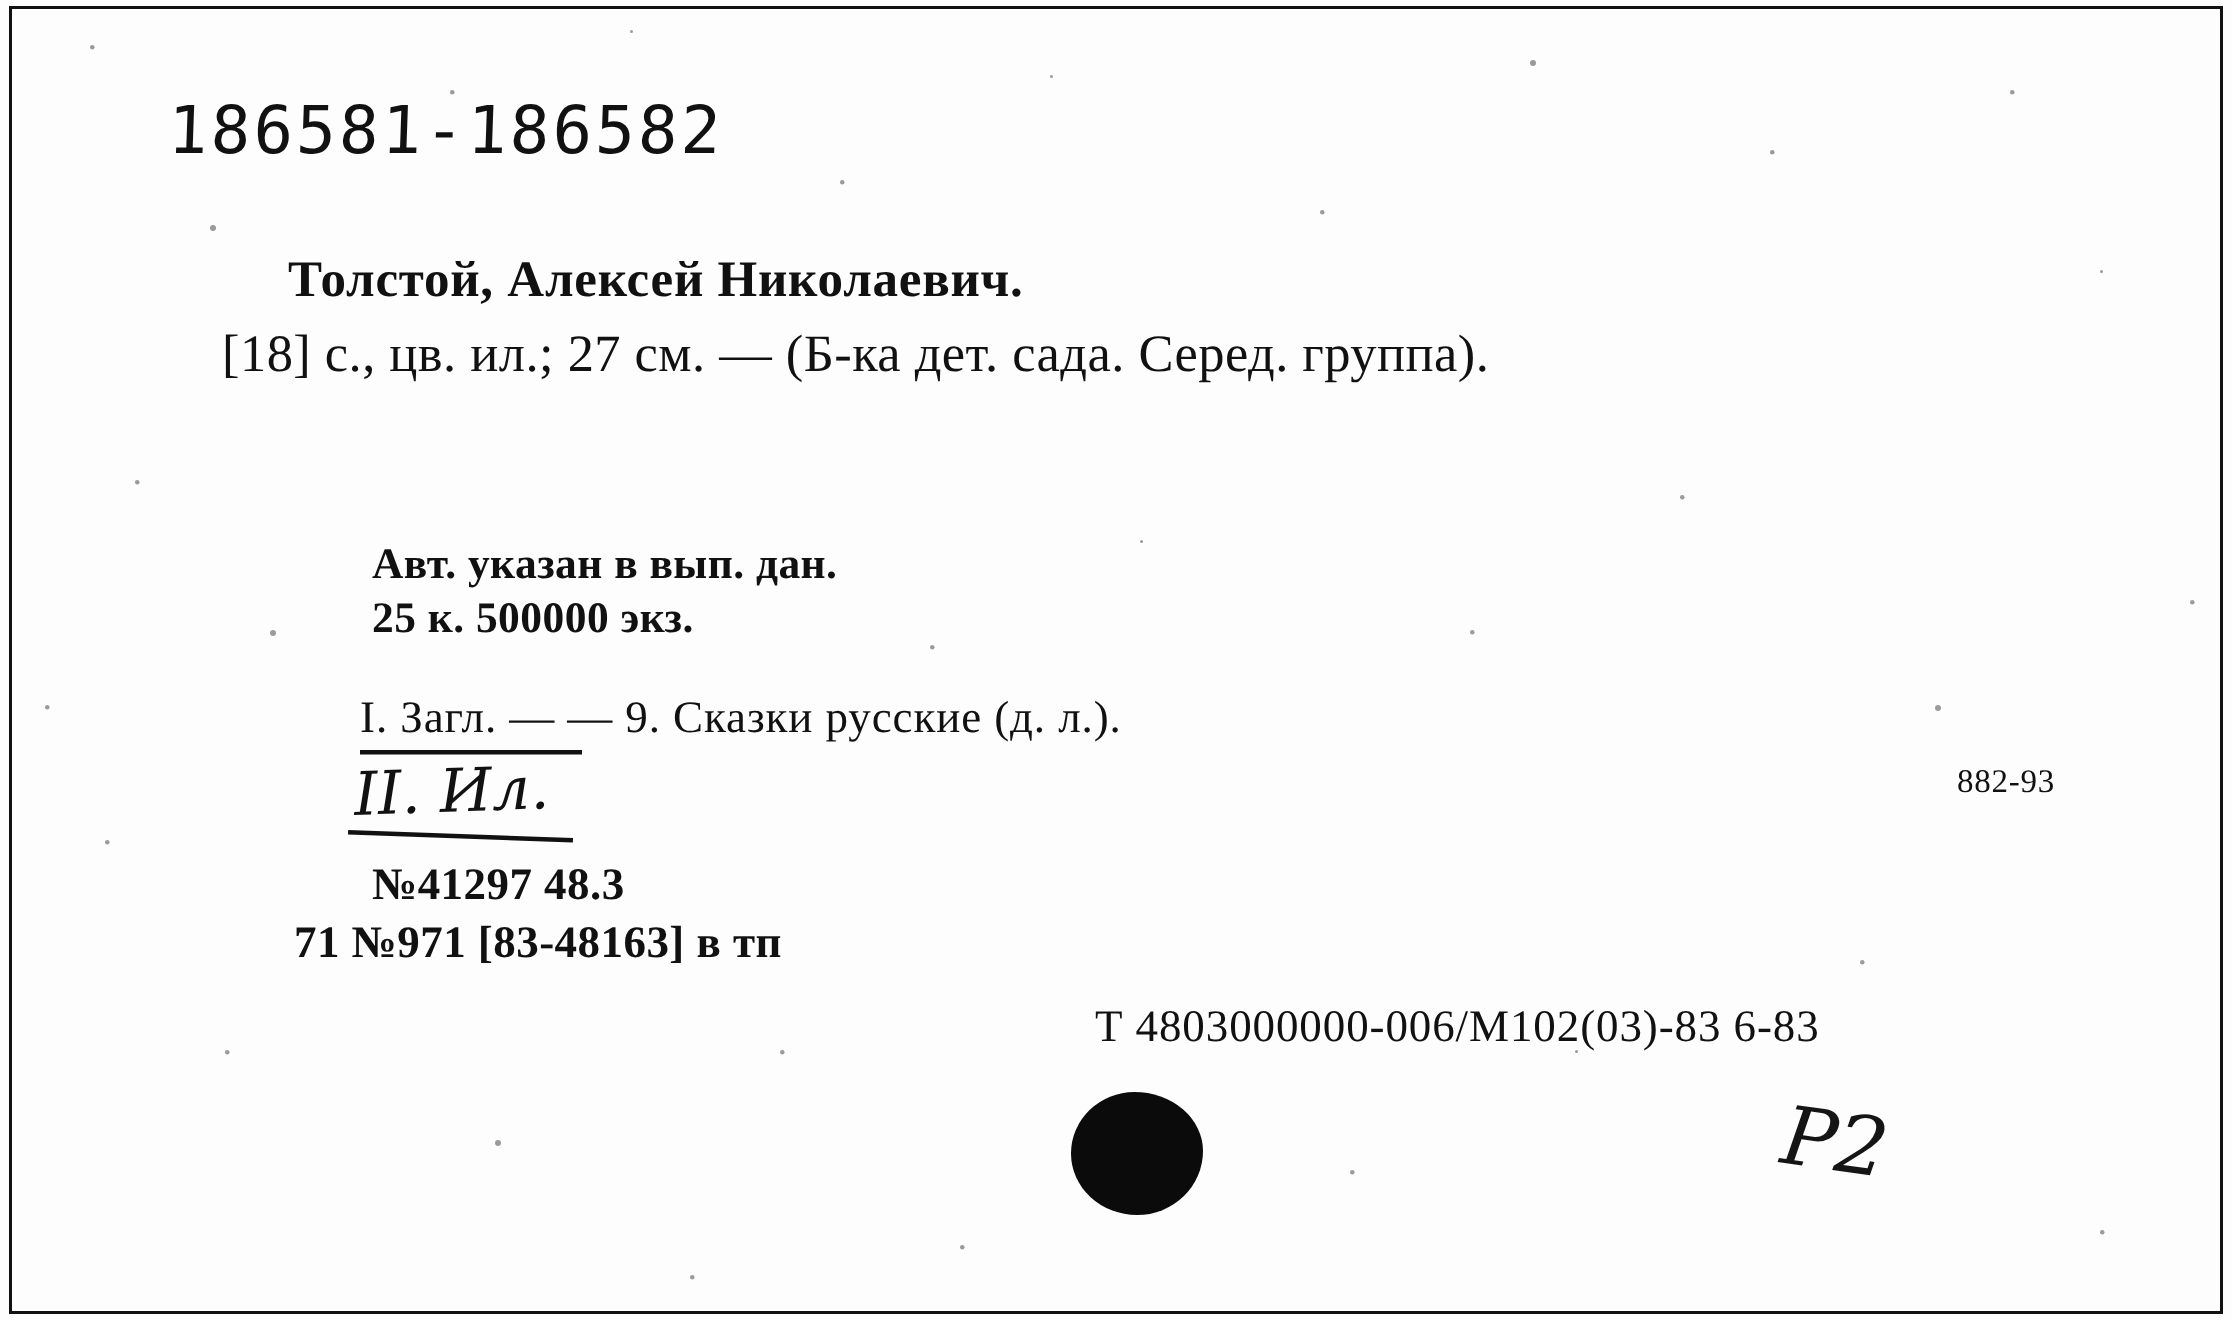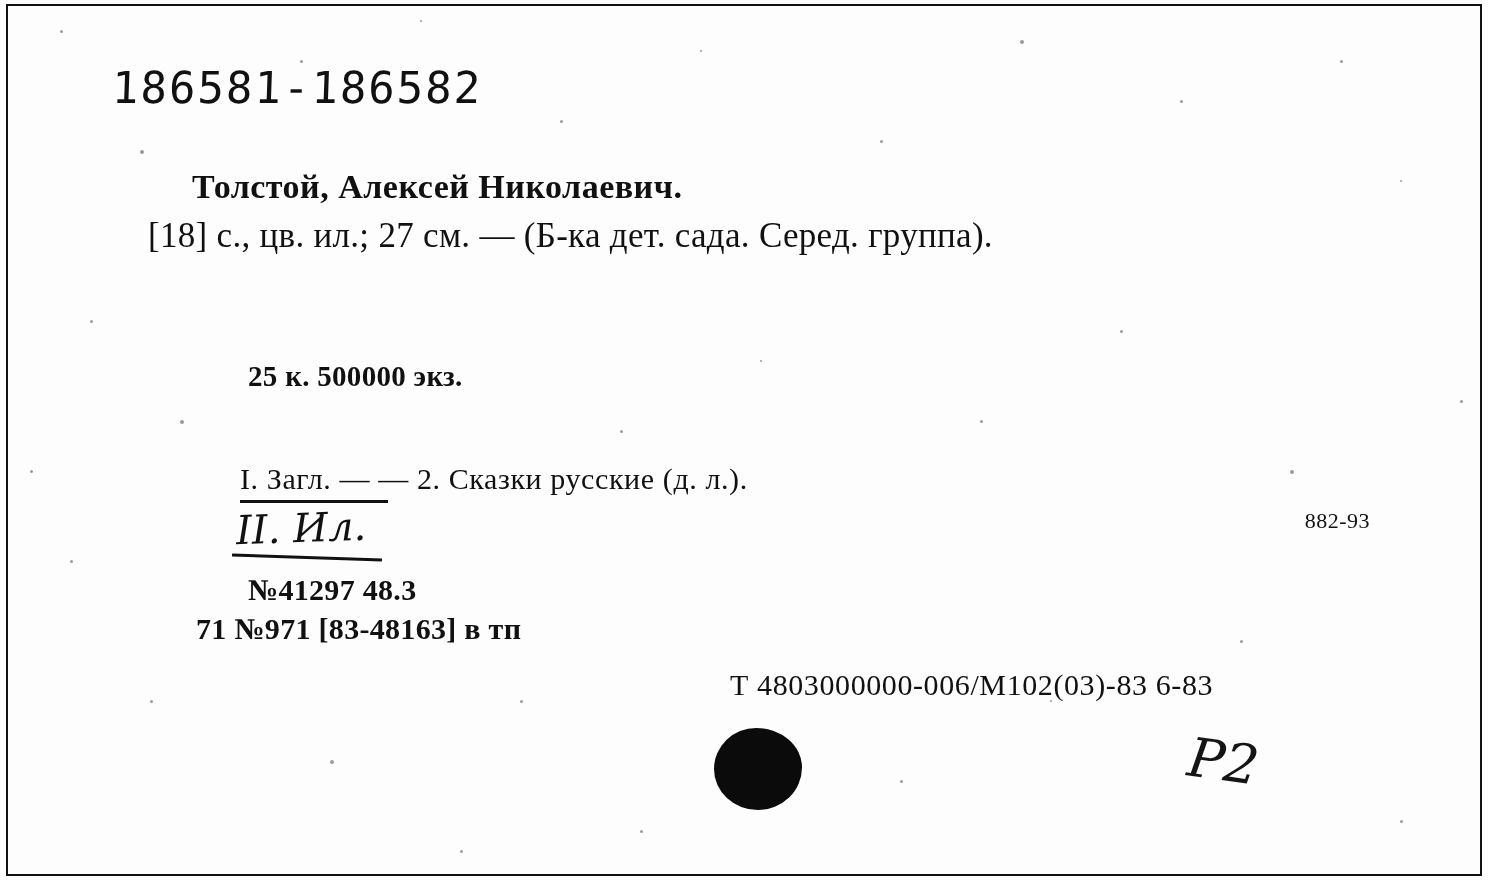"Авт. указан в вып. дан." div.indent { html: none -> <div>Авт. указан в вып. дан.</div> }
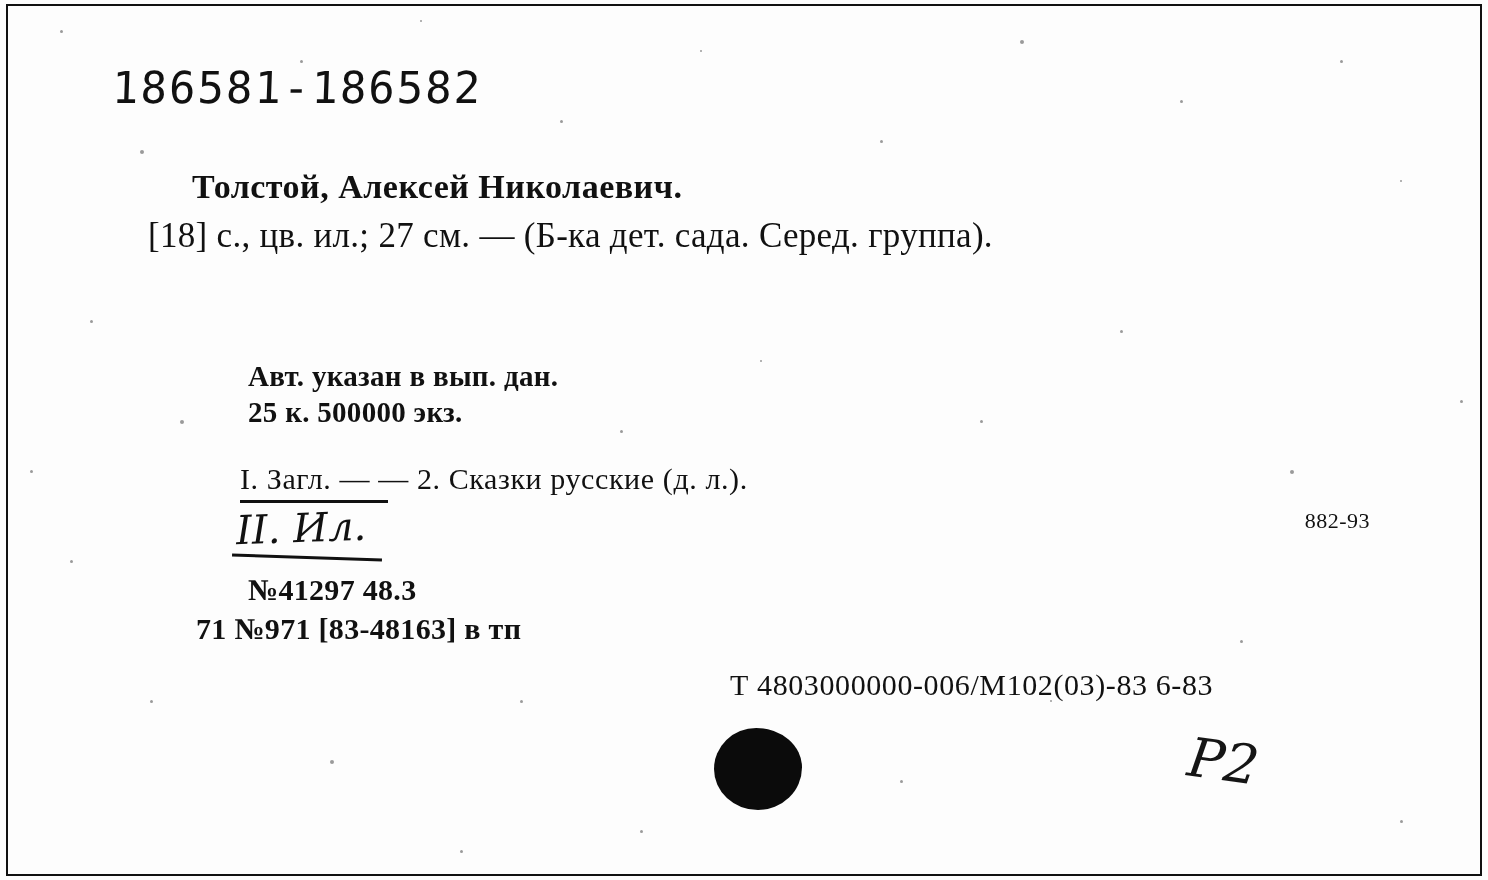"I. Загл. — — 2." div { text: 2 -> 9 }
